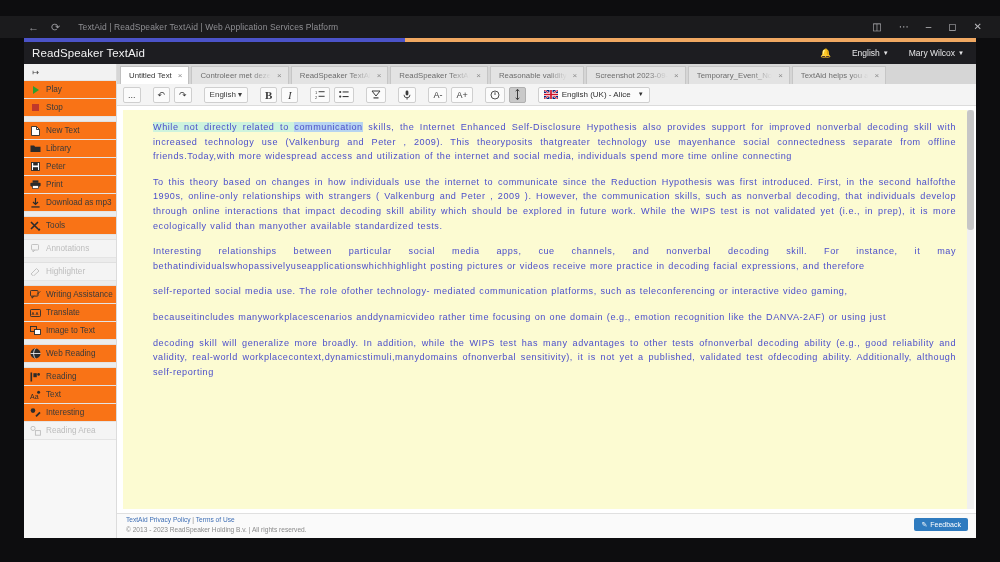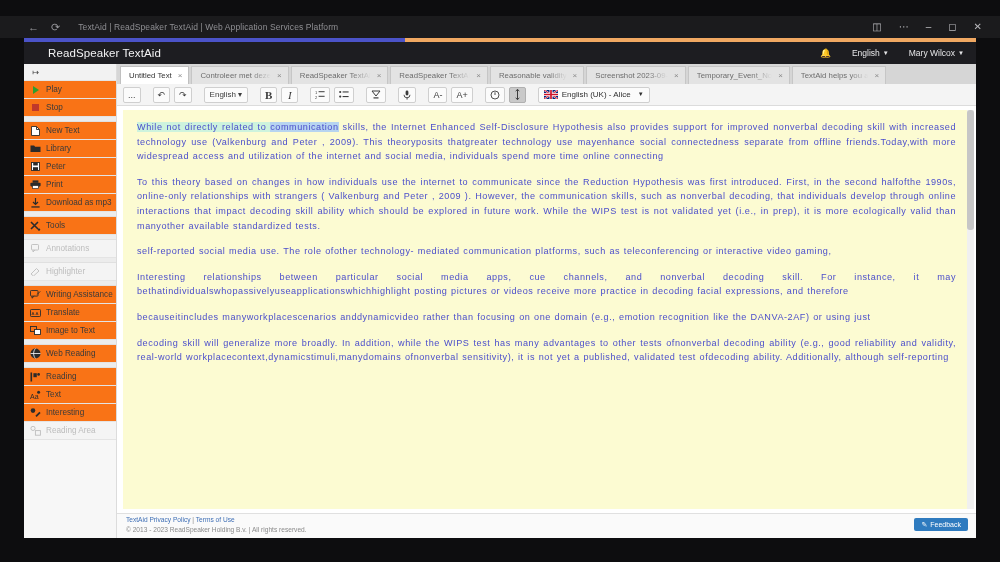"ReadSpeaker TextAid" .brand { padding-left: 24px -> 8px }
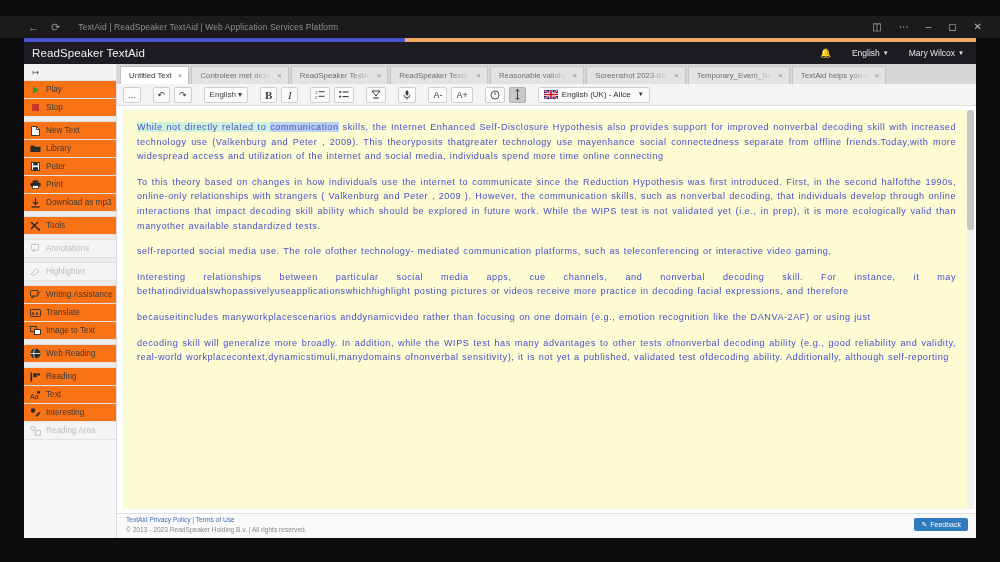"While not directly related to" .editor p { margin: 0 0 11px 0 -> 0 0 11px 16px }
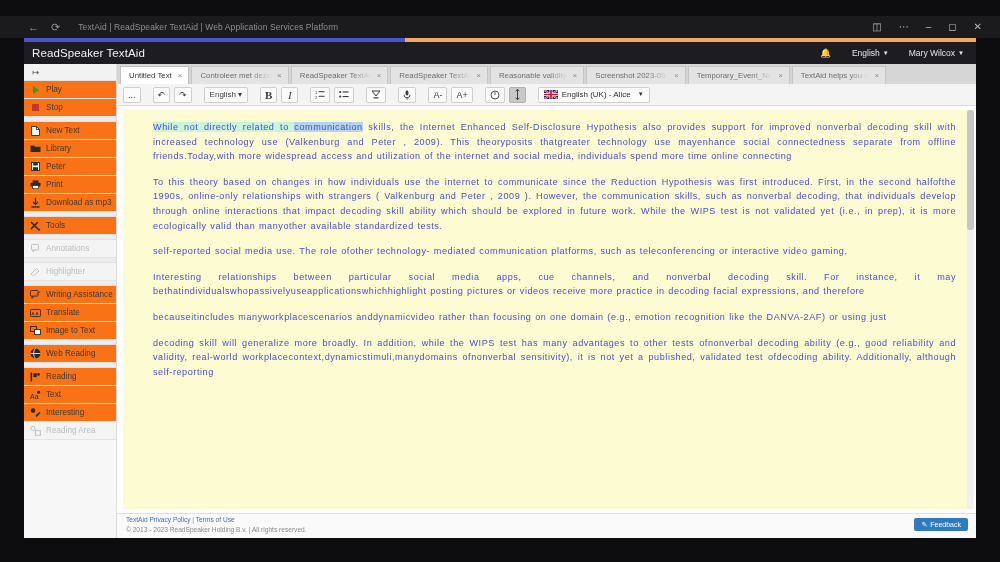"self-reported social media use. The" p { order: before "Interesting relationships between" -> after "Interesting relationships between" }
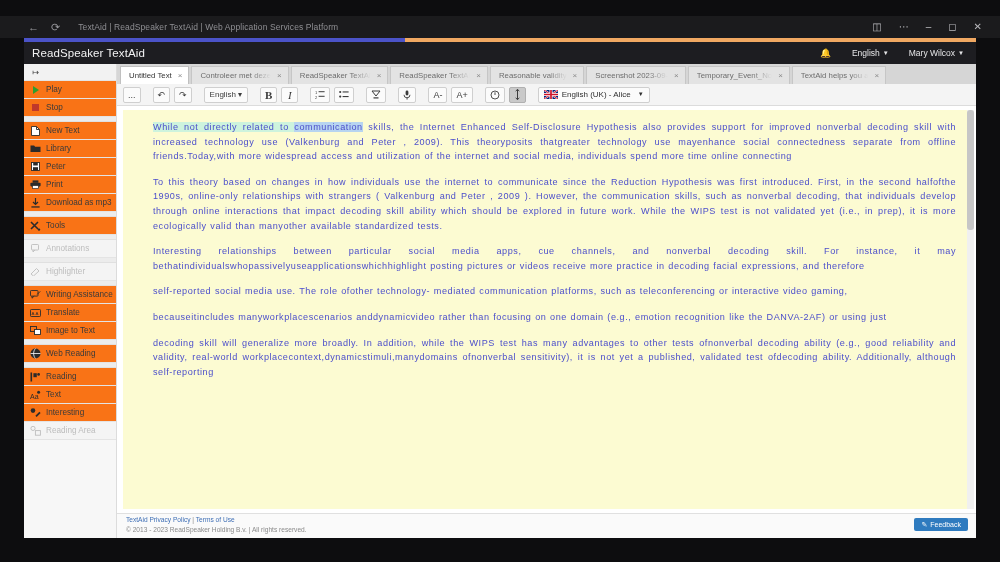"becauseitincludes manyworkplacescenarios" span { text: than -> time }
